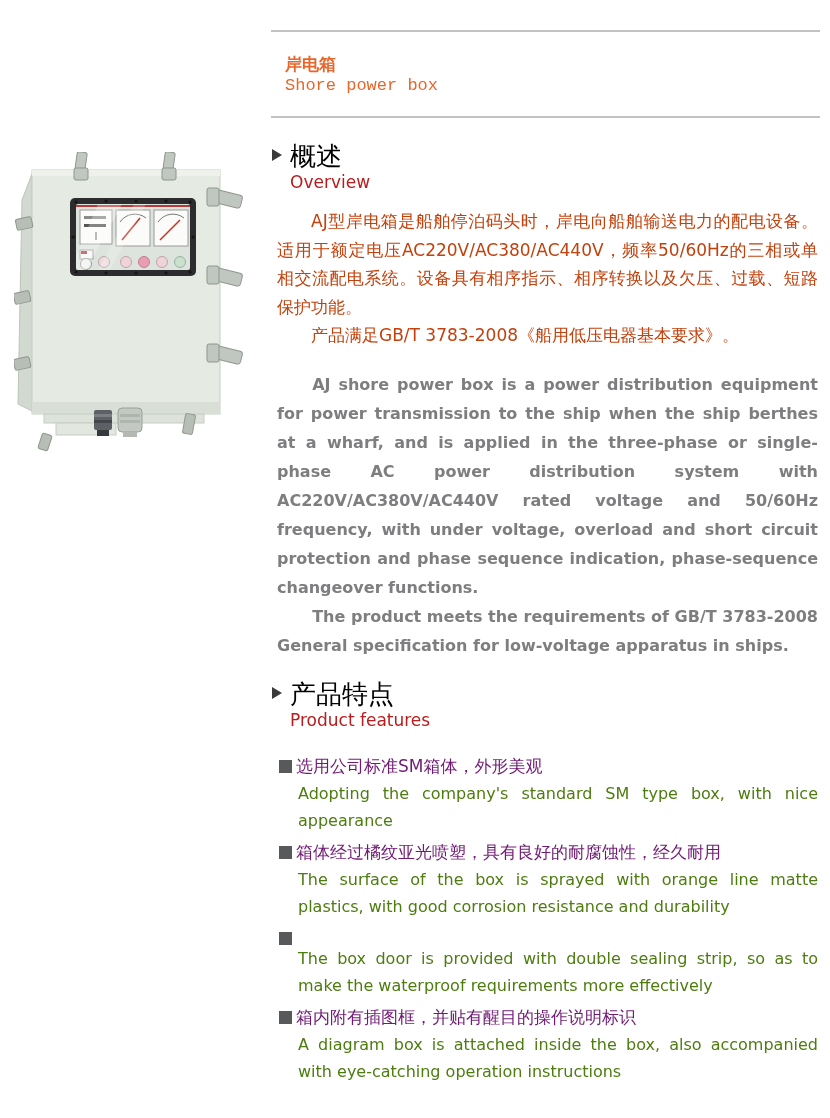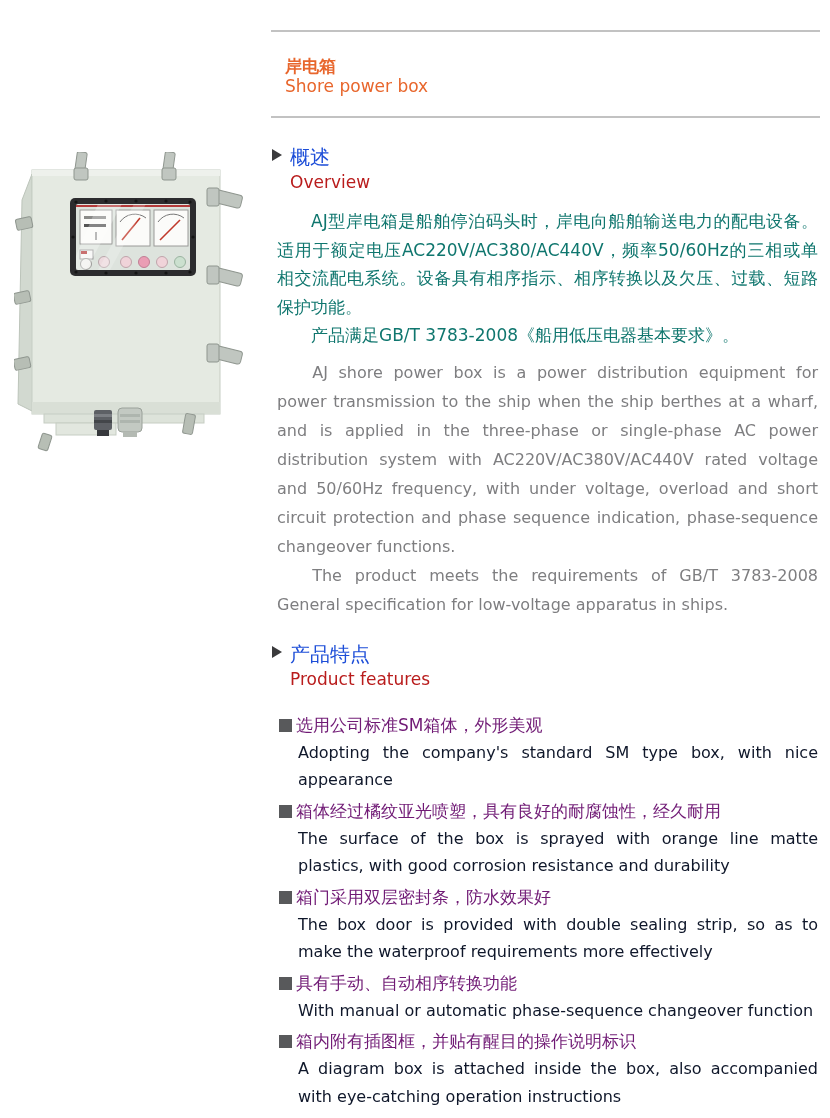"岸电箱" .title-sub { font-family: none -> Liberation Mono, monospace }
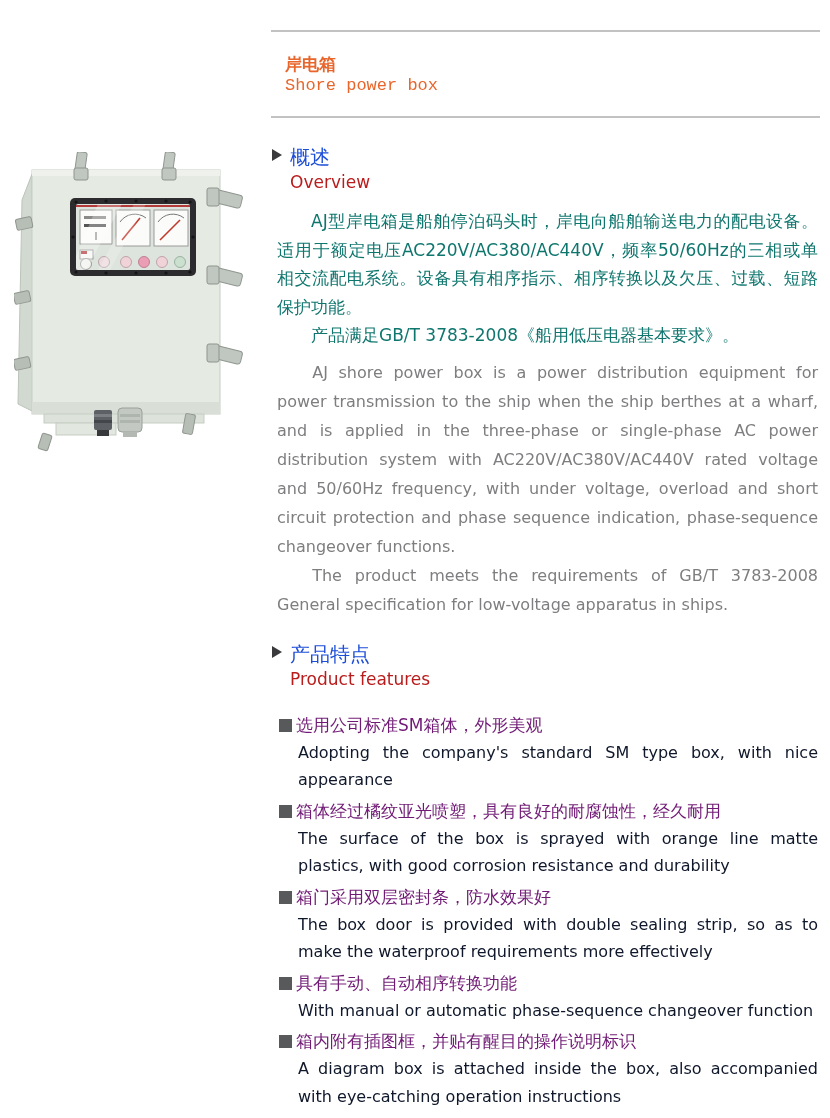"概述" .section-header .cn { color: #1d4ed8 -> #000000; font-size: 20px -> 26px }
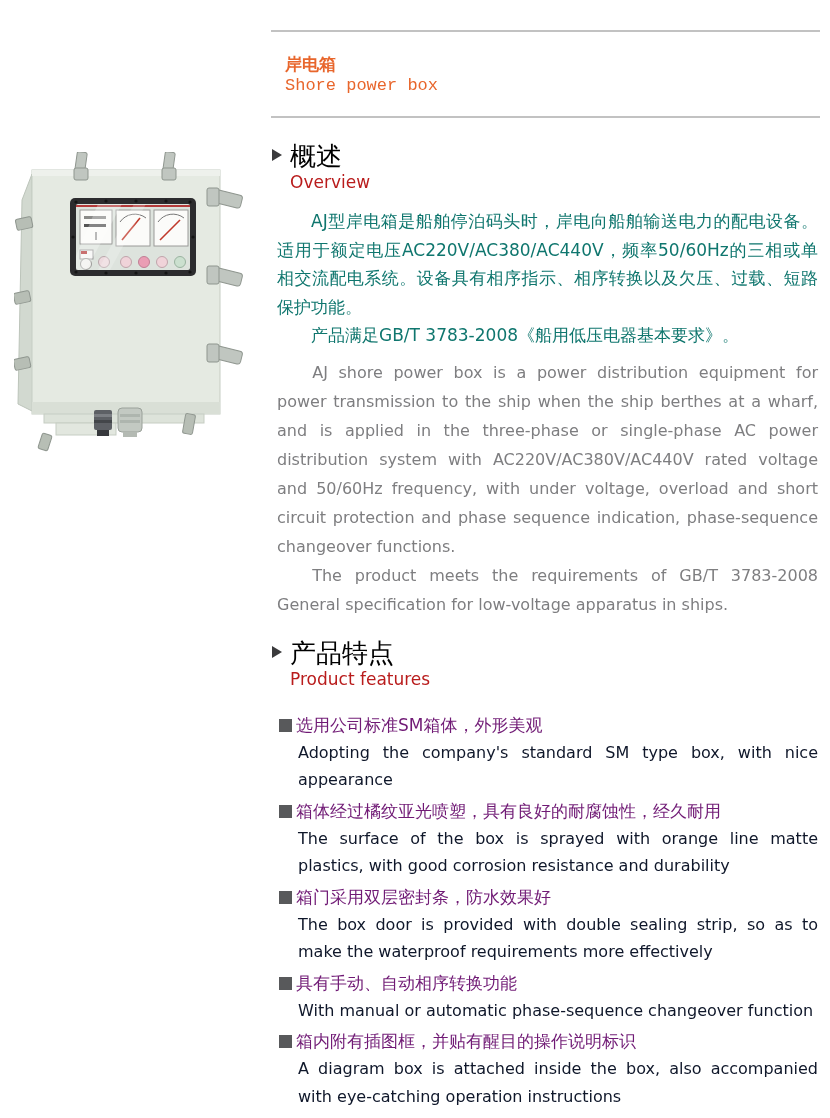"AJ型岸电箱是船舶停泊码头时，岸电向船舶输送电力的配电设备。适用于额定电压AC2" .para.cn { color: #0f766e -> #c2410c }
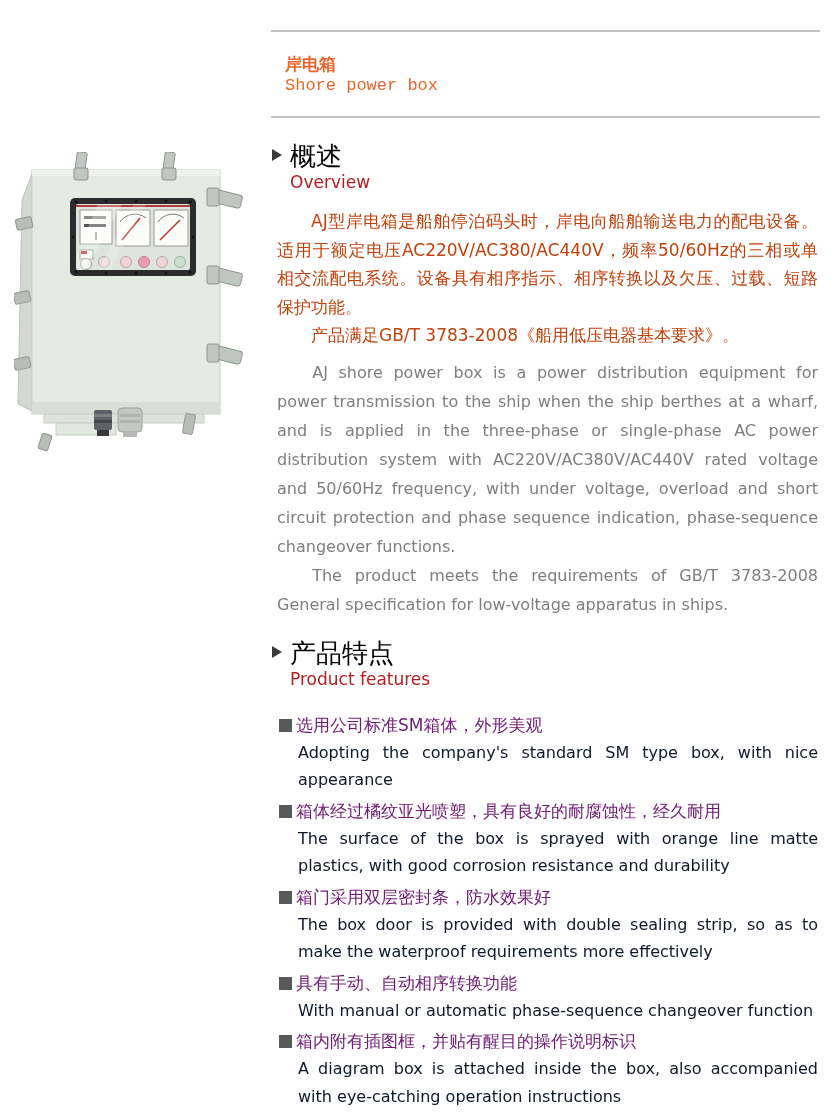"AJ shore power box is" .en-block { font-weight: none -> bold; margin-top: 8px -> 20px }
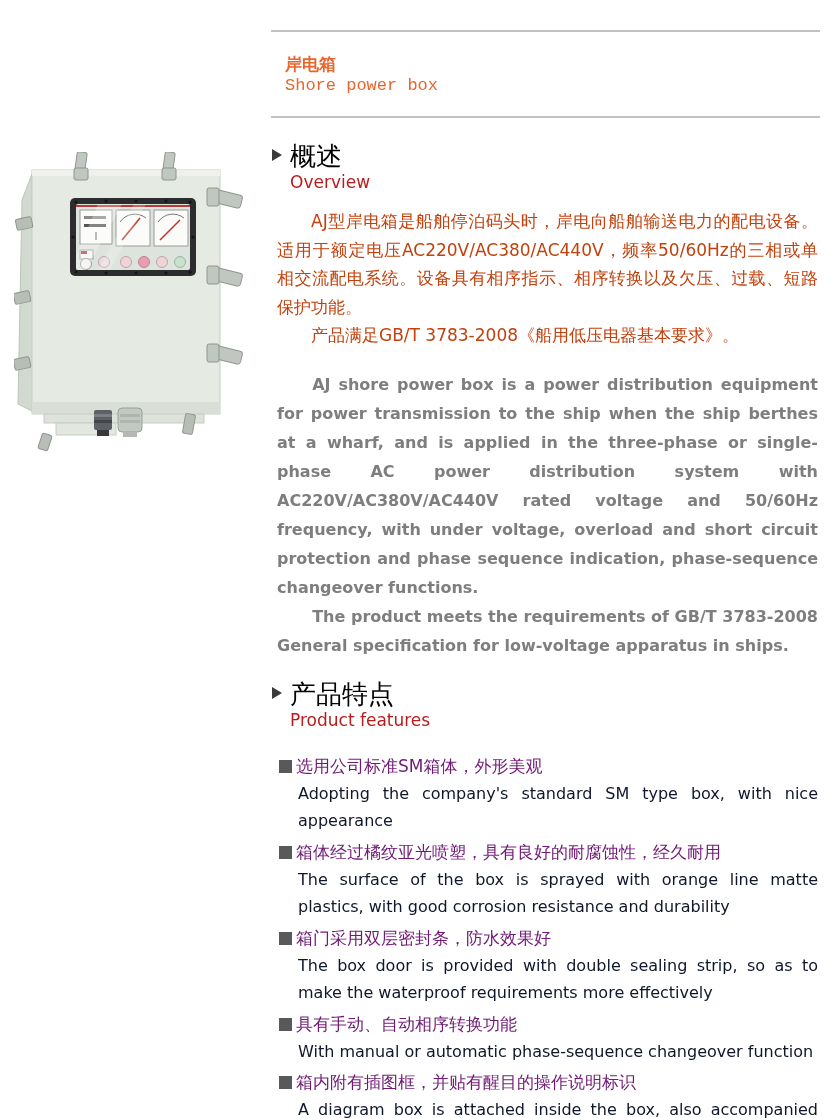"Adopting the company's standard SM" .feature-en { color: #0f172a -> #4d7c0f }
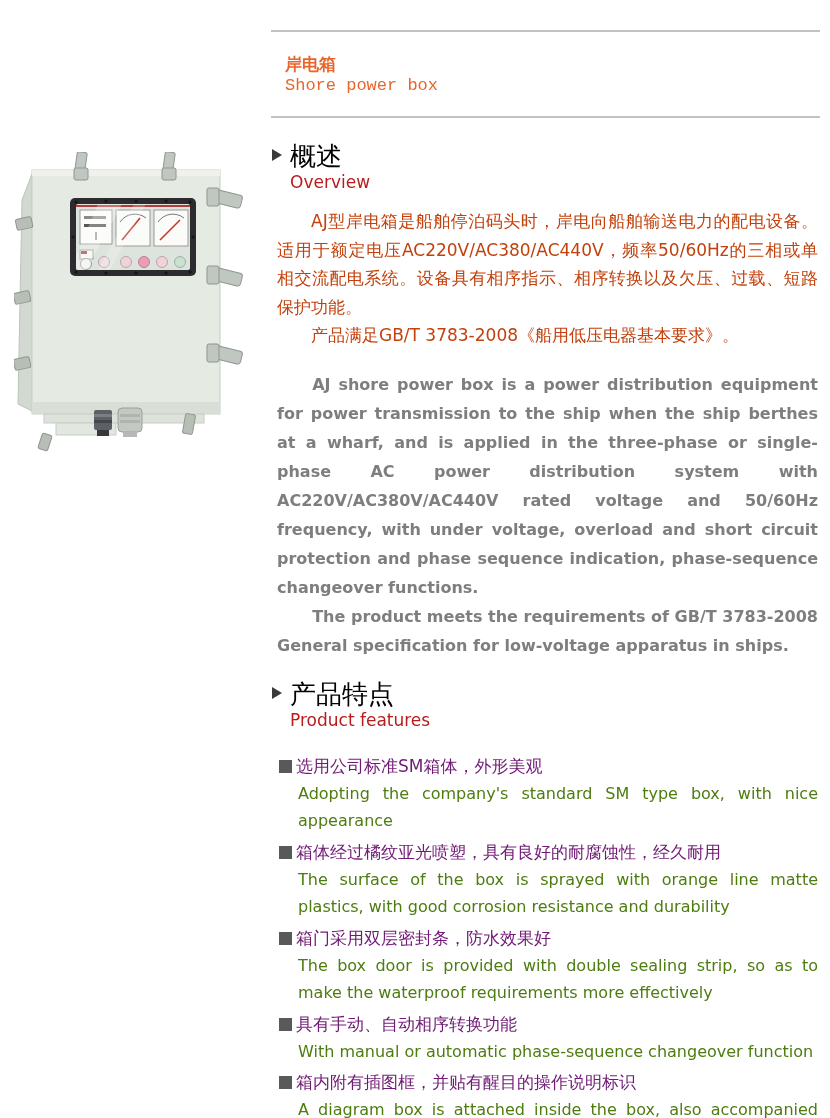"箱门采用双层密封条，防水效果好" span { html: <span>箱门采用双层密封条，防水效果好</span> -> none }
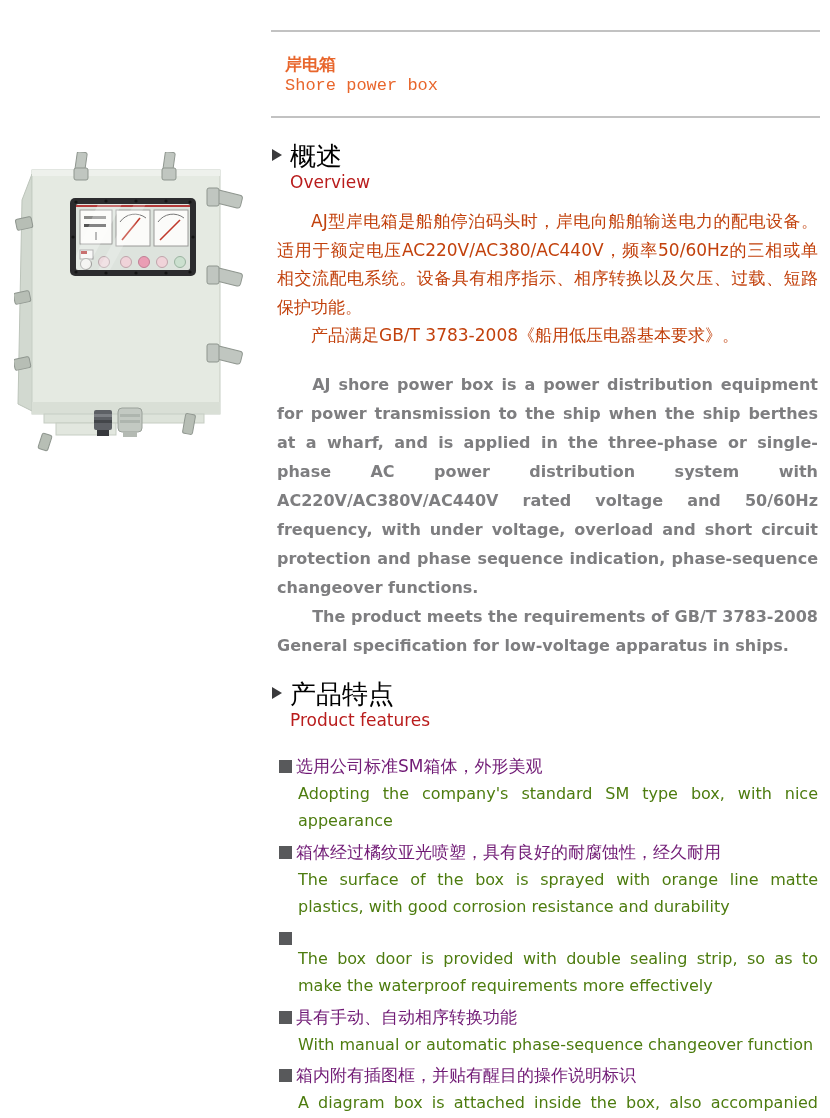"具有手动、自动相序转换功能" div.feature-item { html: <div> <div> <span></span> <span>具有手动、自动相序转换功能</span> </div> <div>With manual or automatic phase-sequence changeover function</div> </div> -> none }
